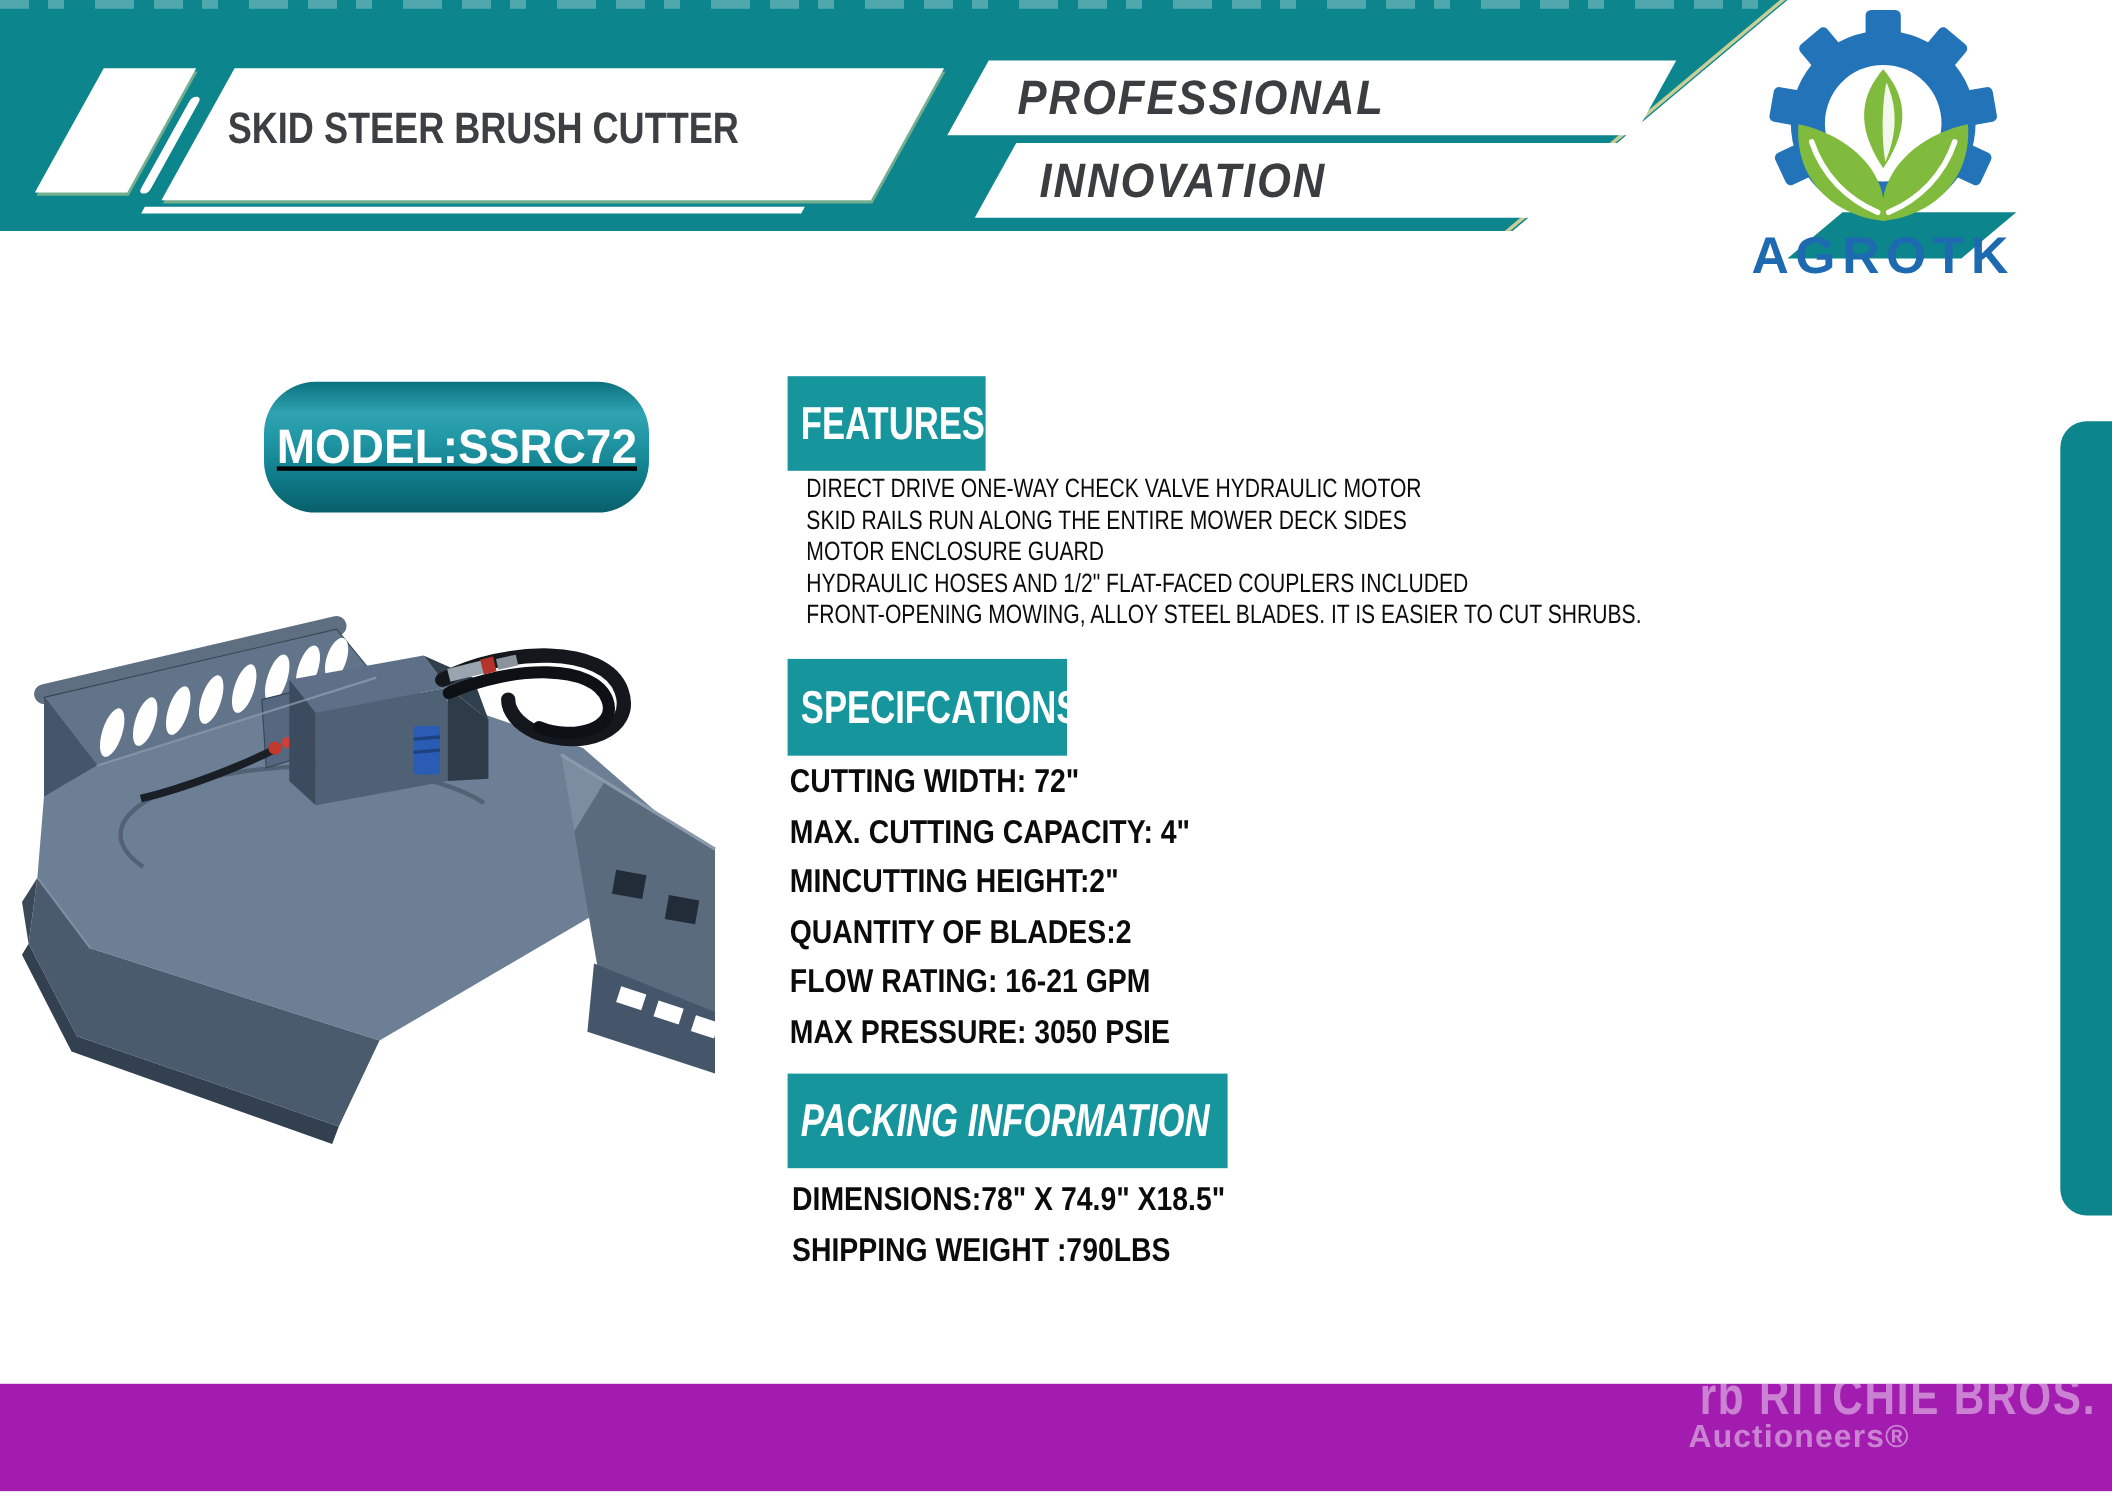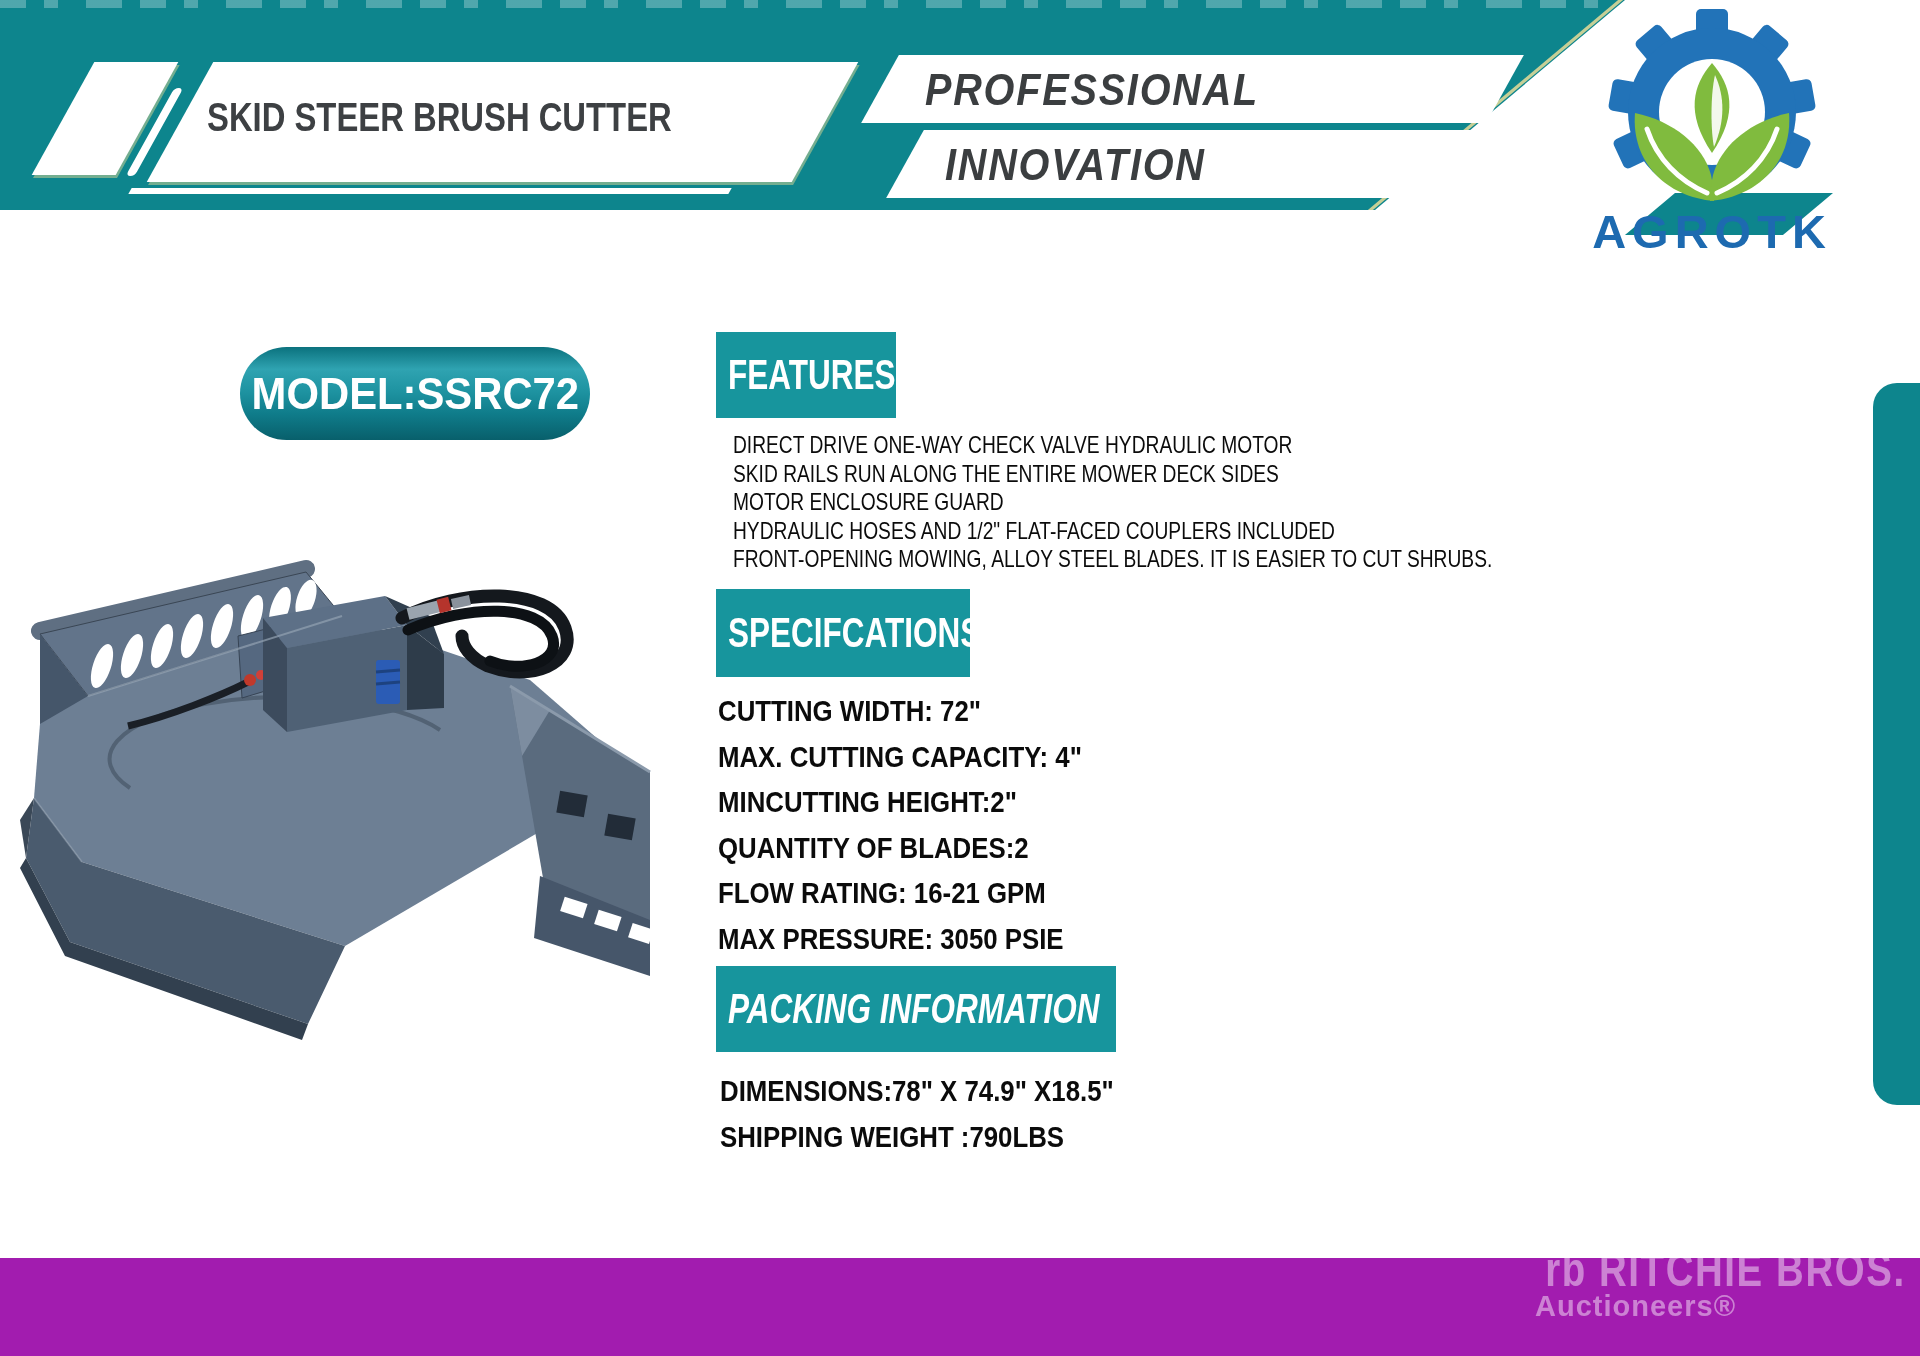"MODEL:SSRC72" .model-pill { height: 93px -> 119px; text-decoration: none -> underline }
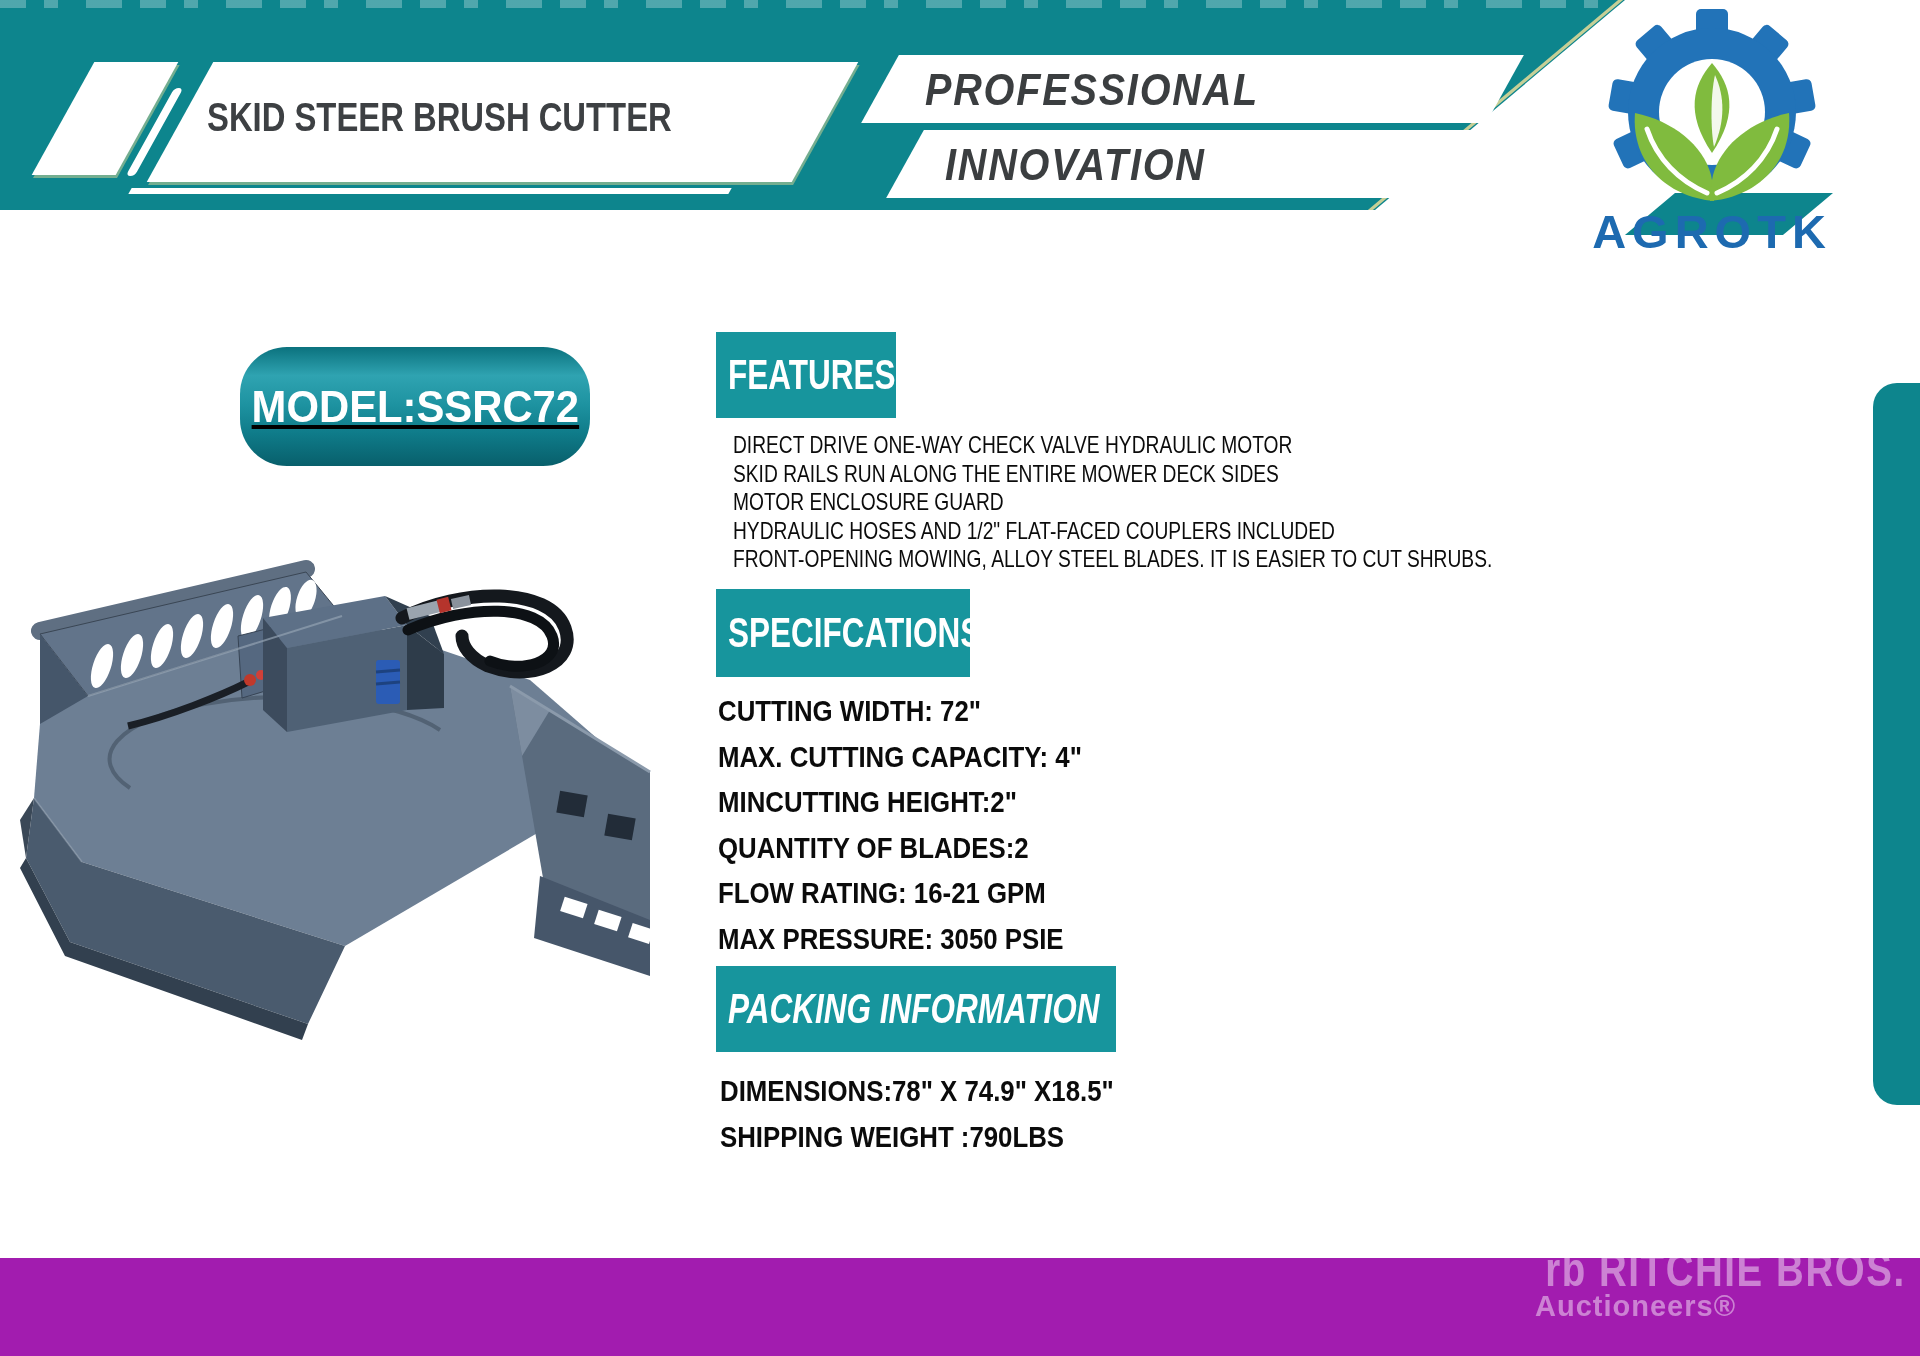"FEATURES" .sec-box { margin-top: none -> 10px }
